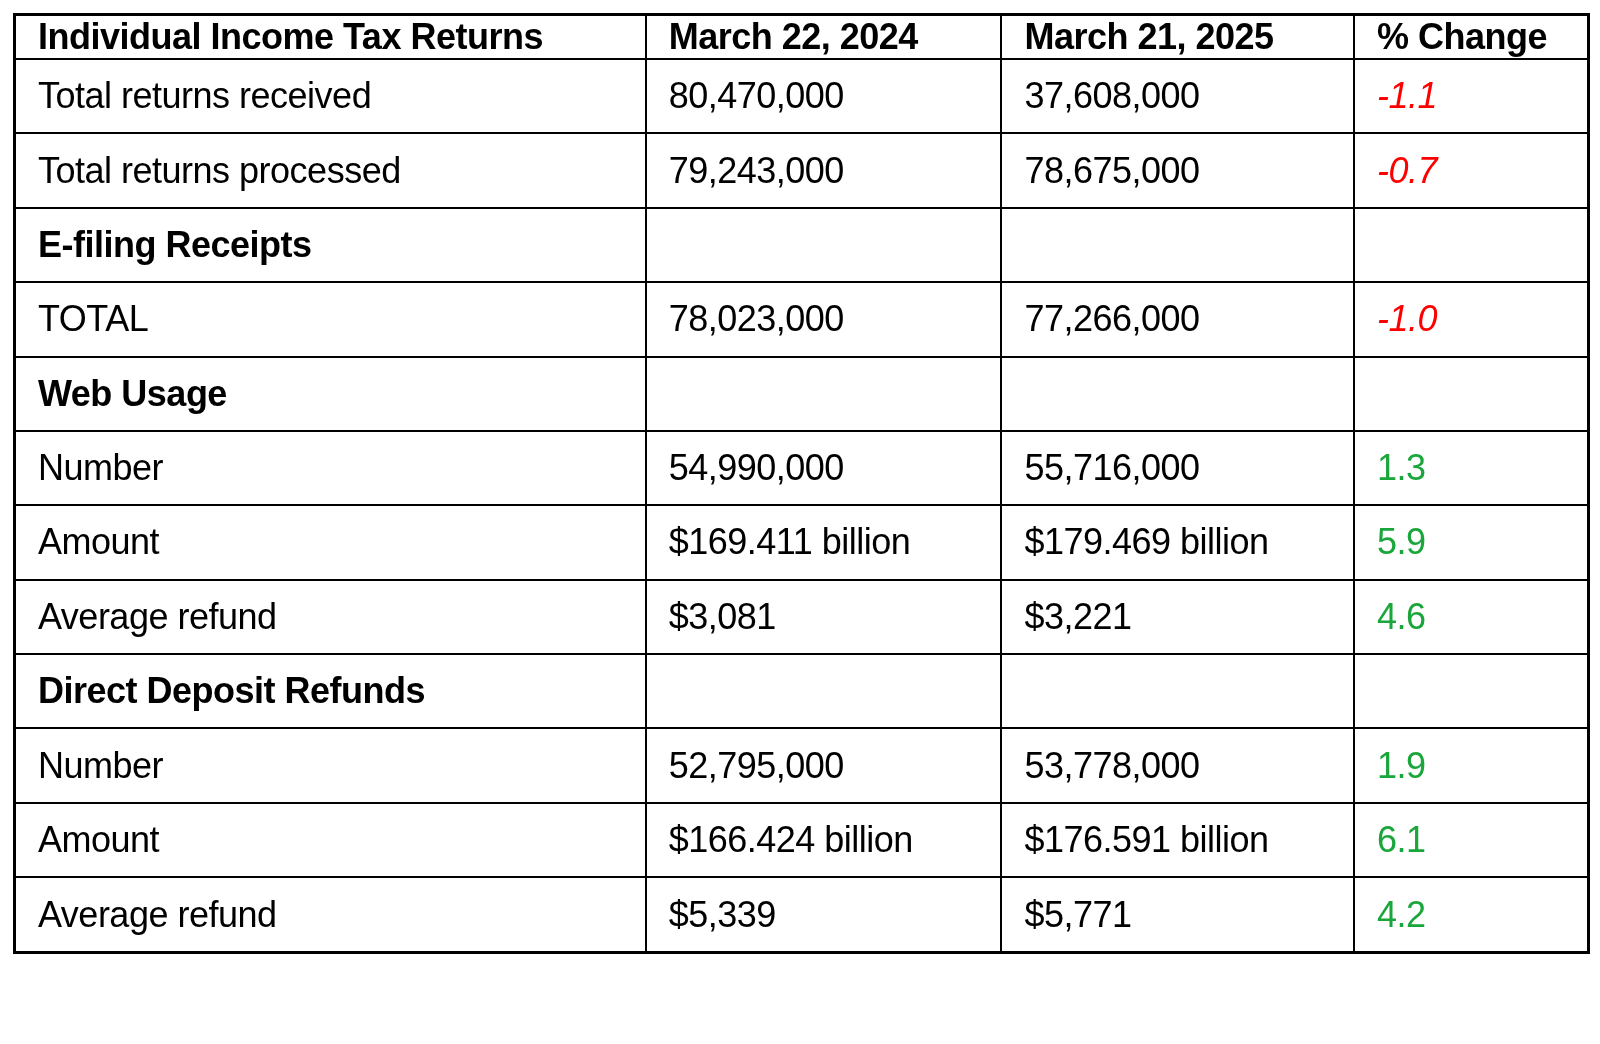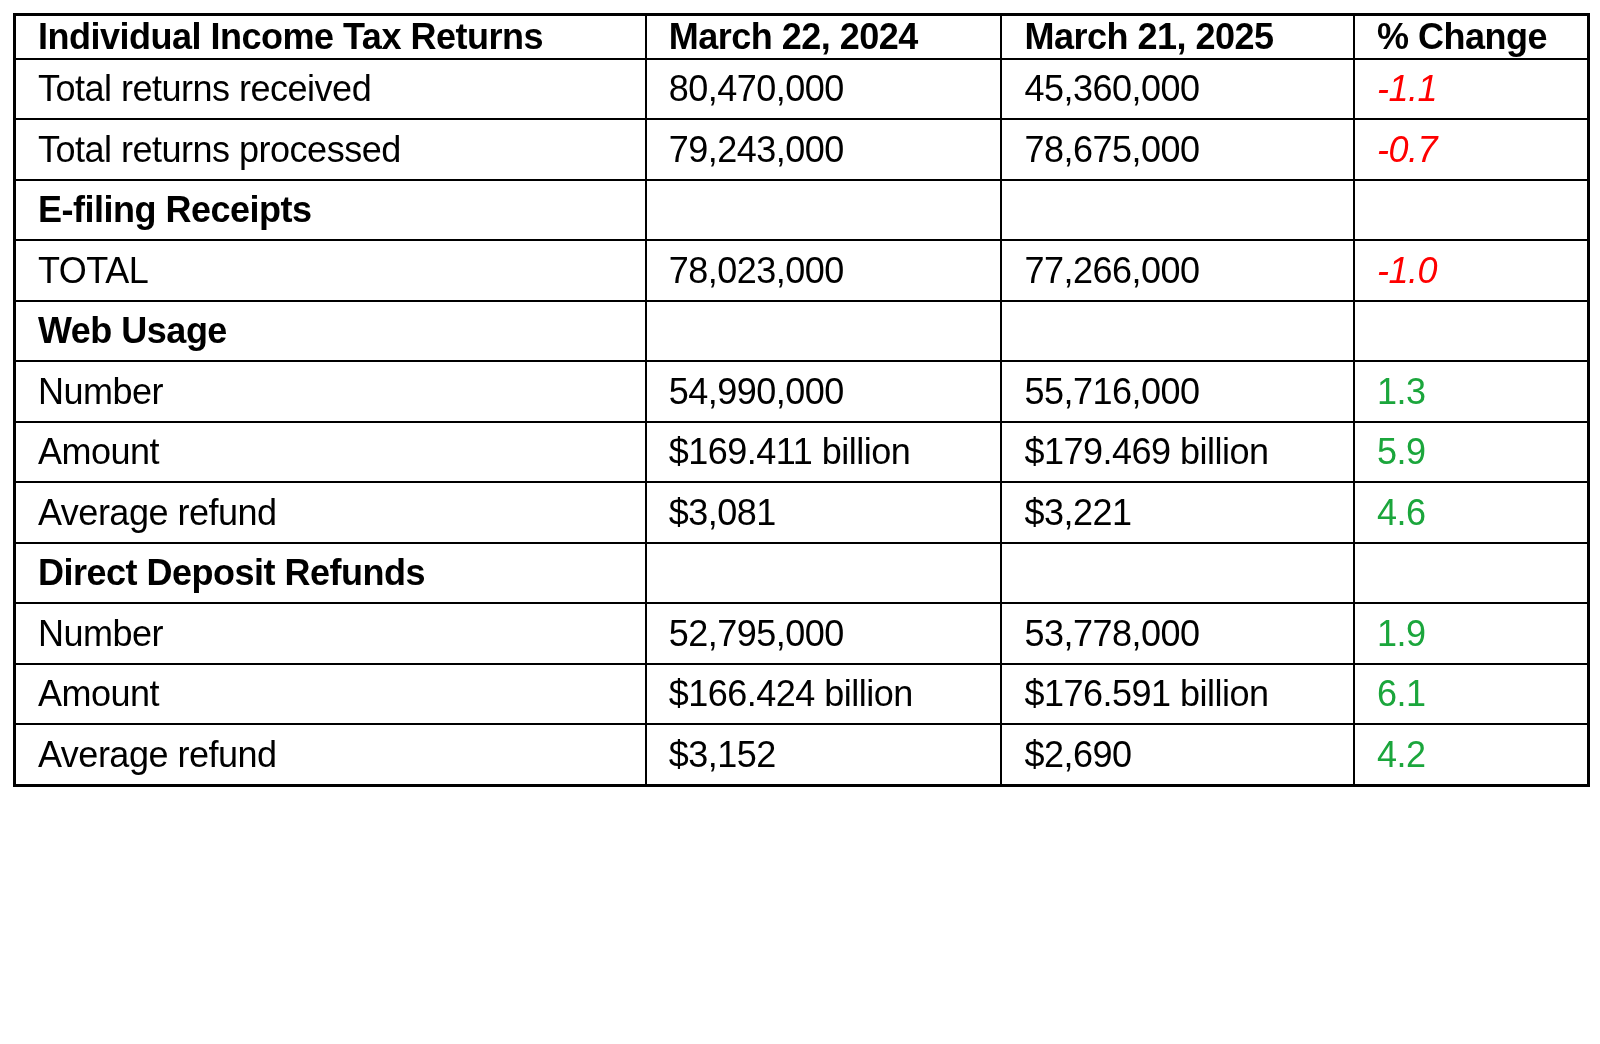"Individual Income Tax Returns" table.stats { height: 774px -> 941px }
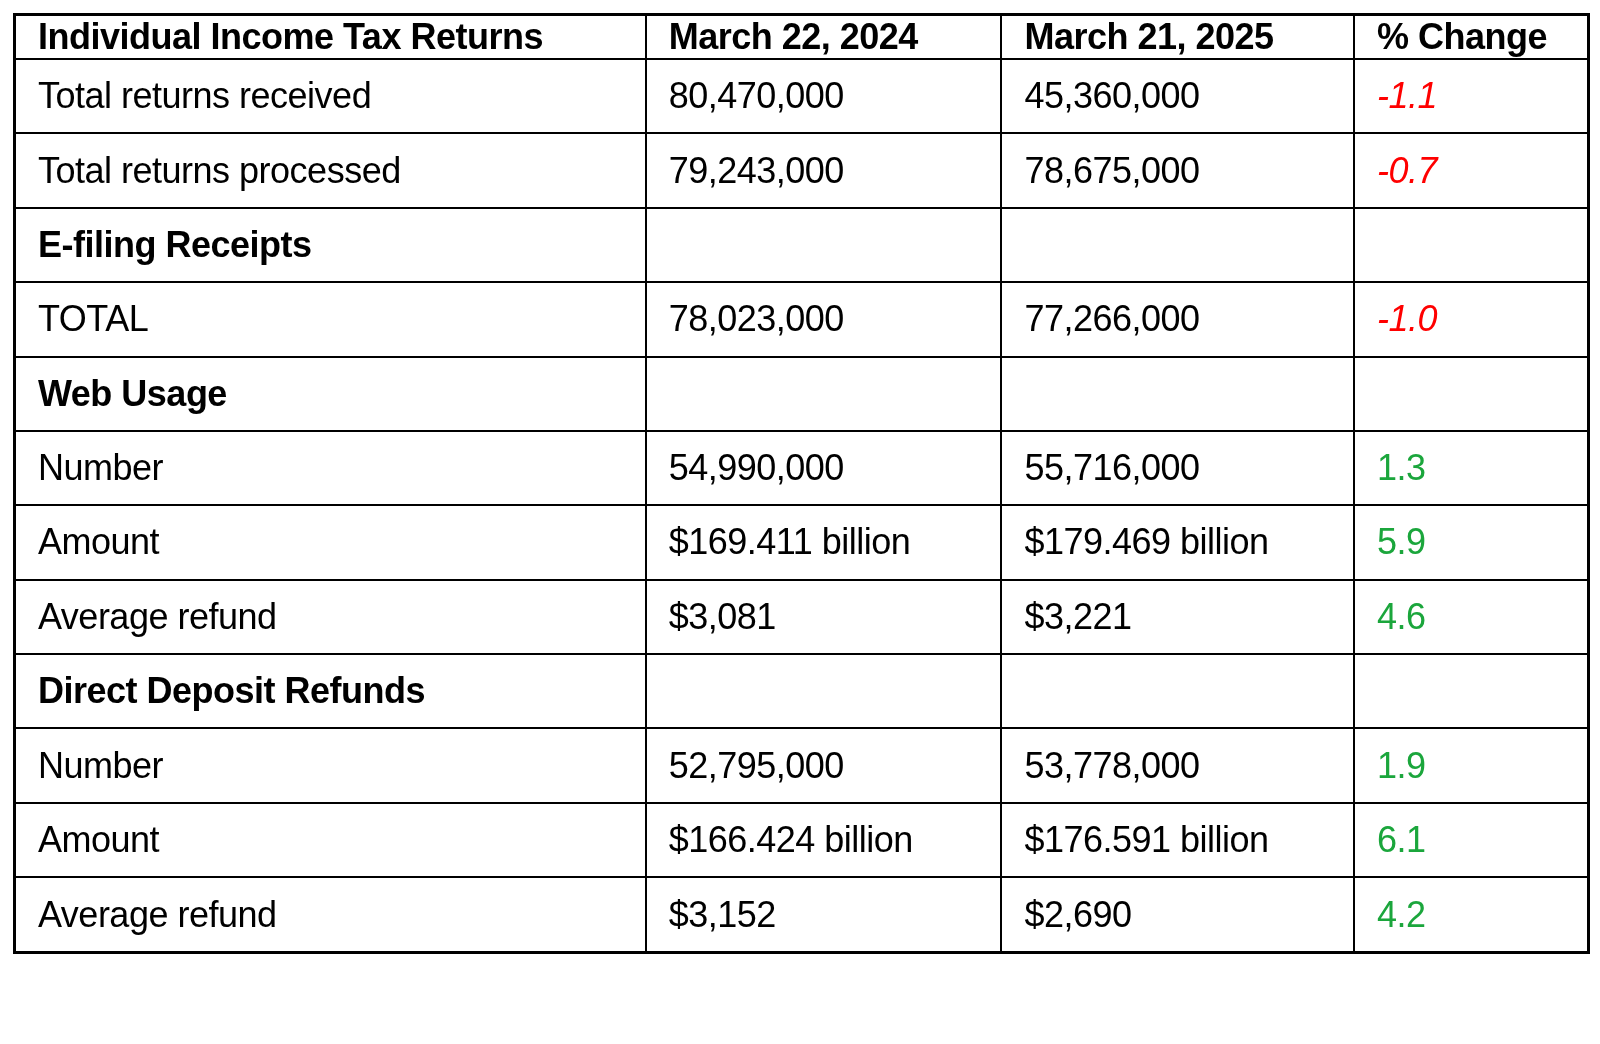"45,360,000" td { text: 45,360,000 -> 37,608,000 }
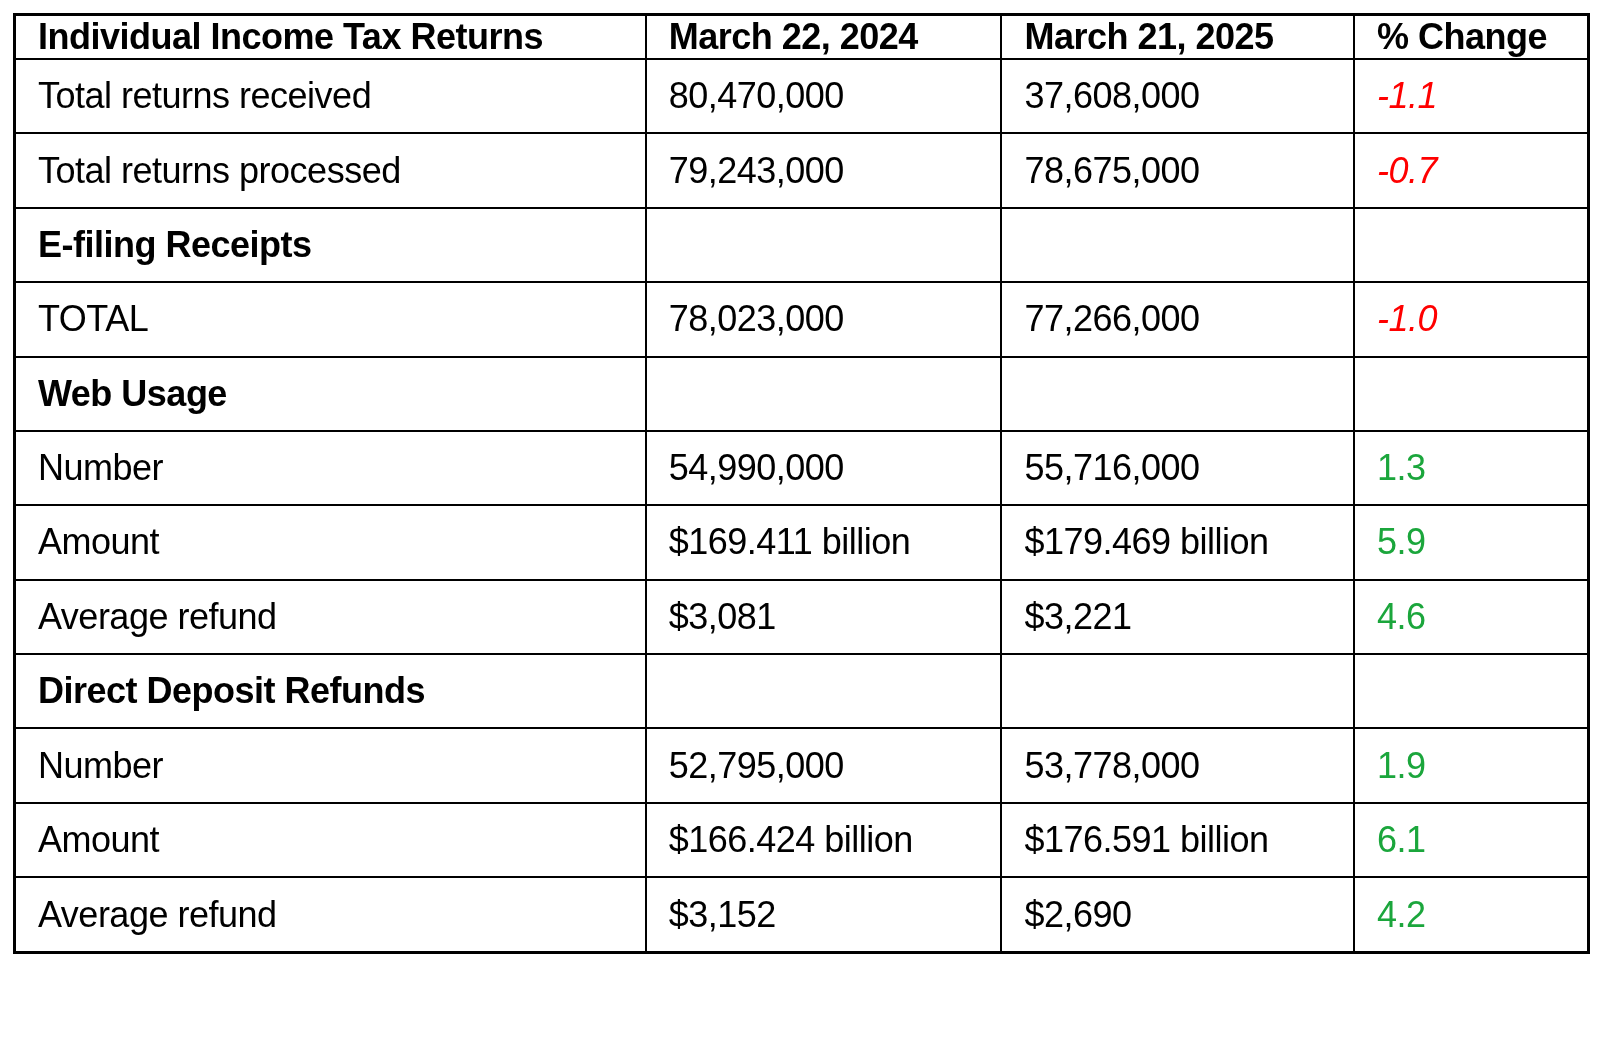"$3,152" td { text: $3,152 -> $5,339 }
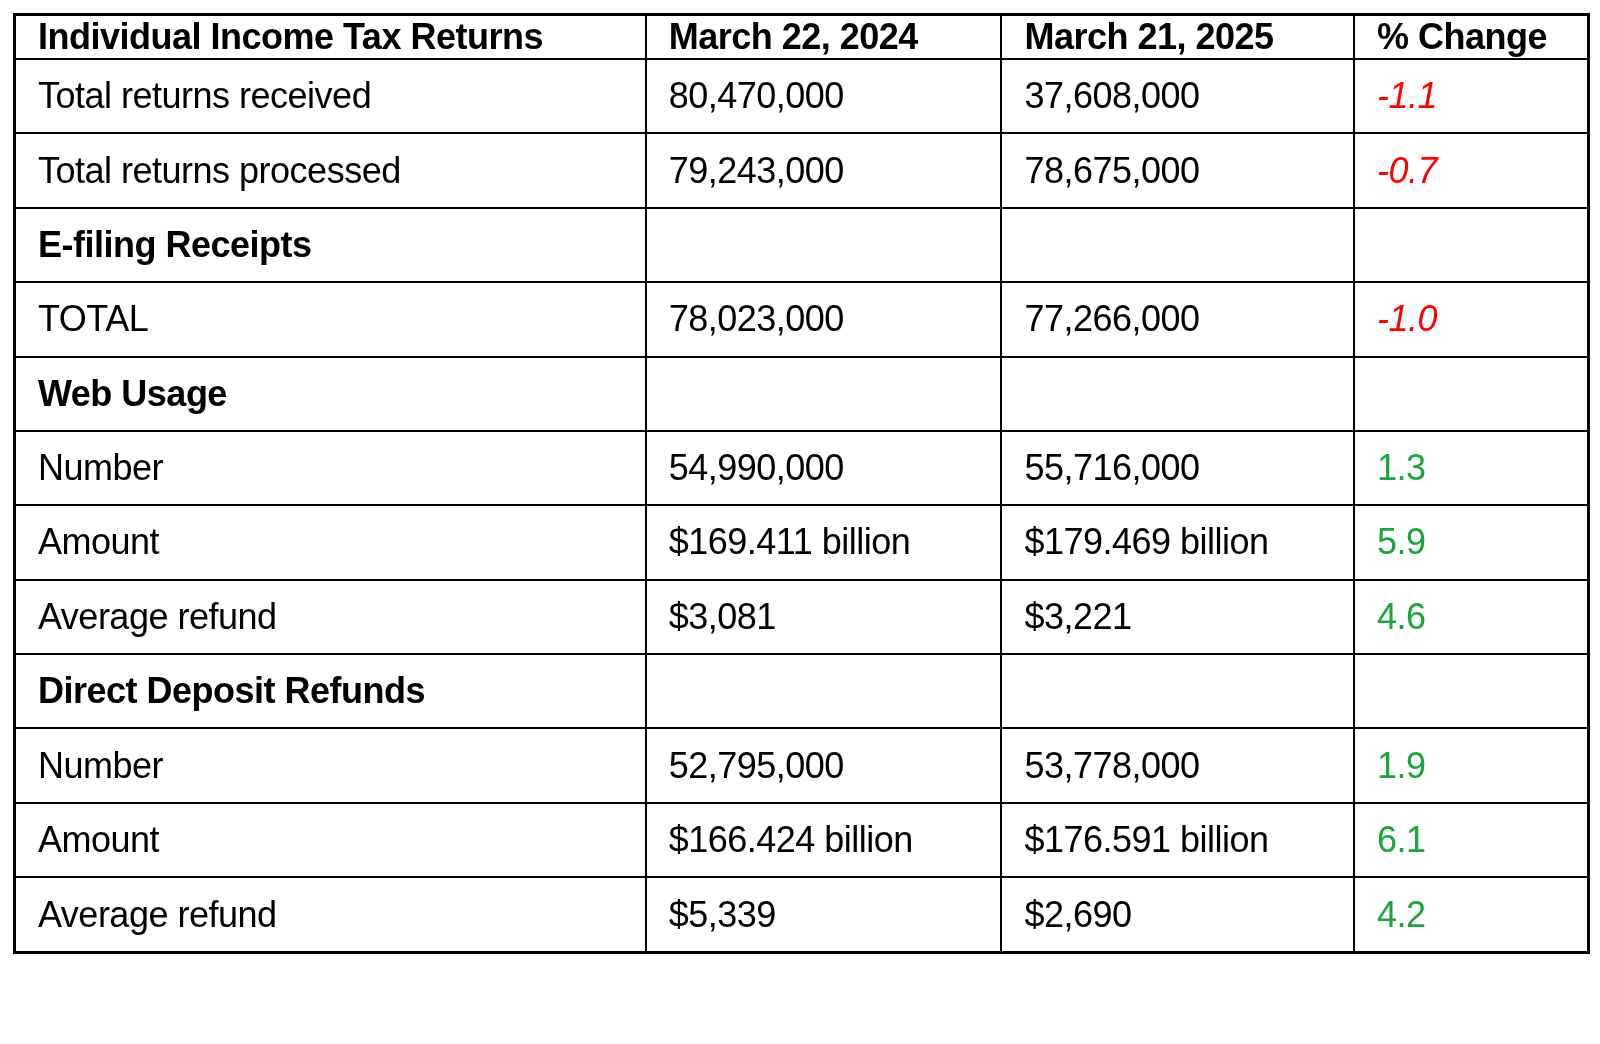"$2,690" td { text: $2,690 -> $5,771 }
